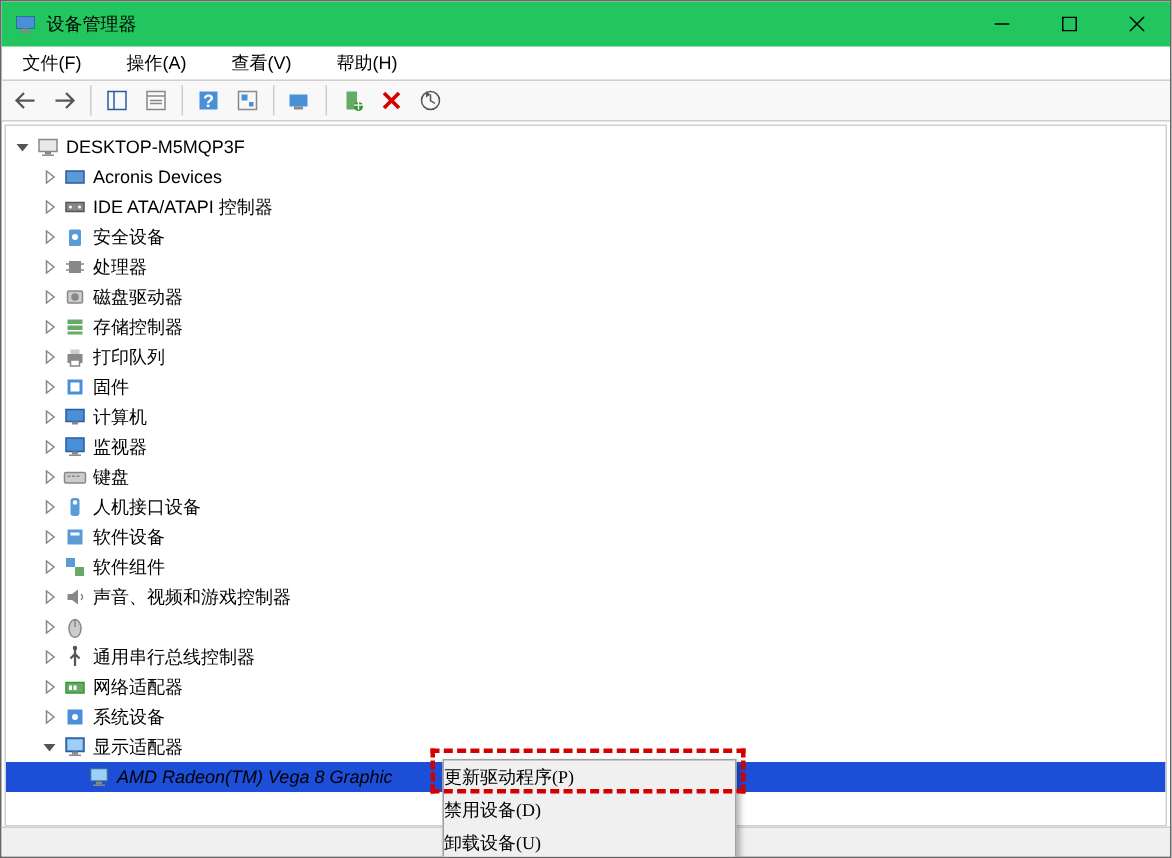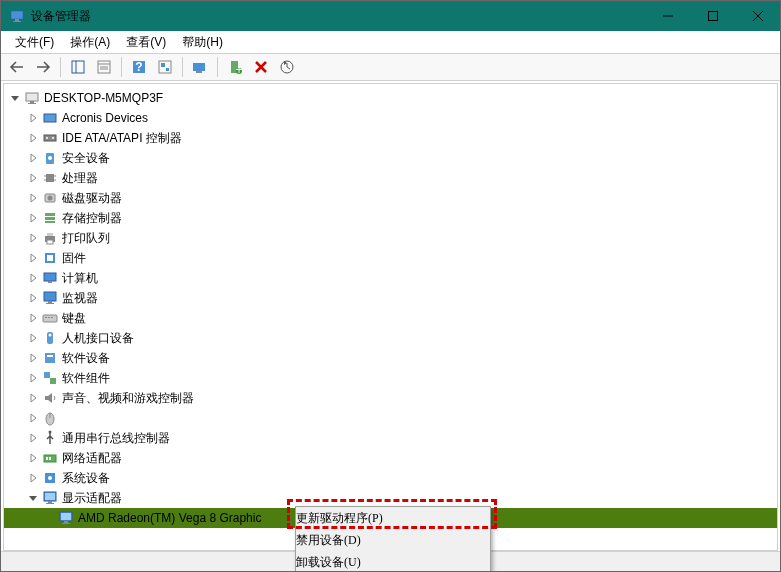"设备管理器" .titlebar { background: #0f766e -> #22c55e }
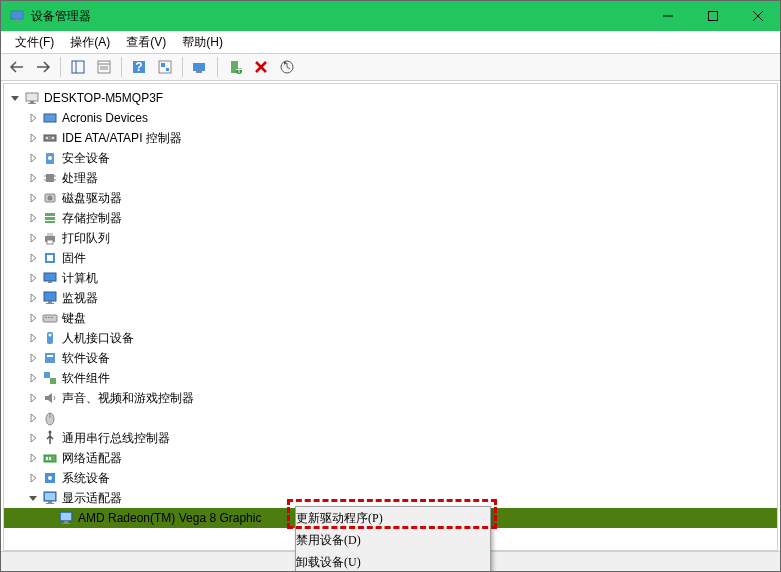"文件(F)" .menubar { gap: 0 -> 14px }
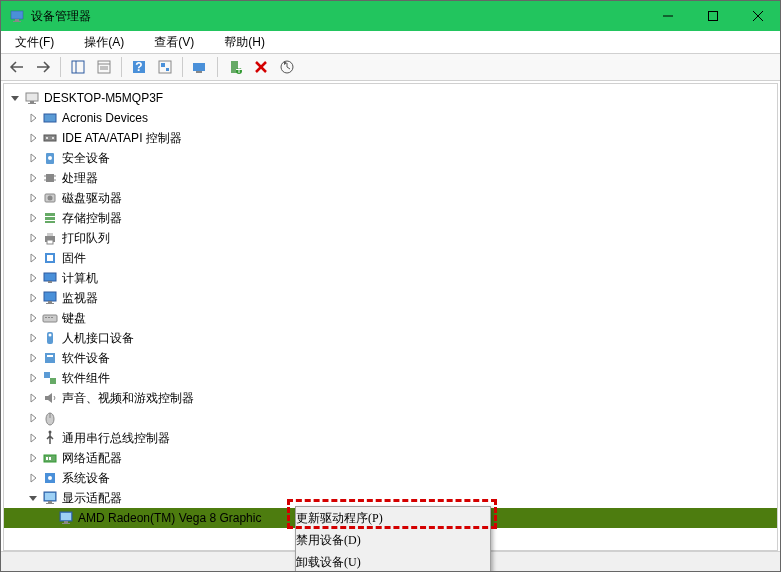"AMD Radeon(TM) Vega 8 Graphic" .tree-node.selected { background: #4d7c0f -> #1d4ed8; font-style: none -> italic }
